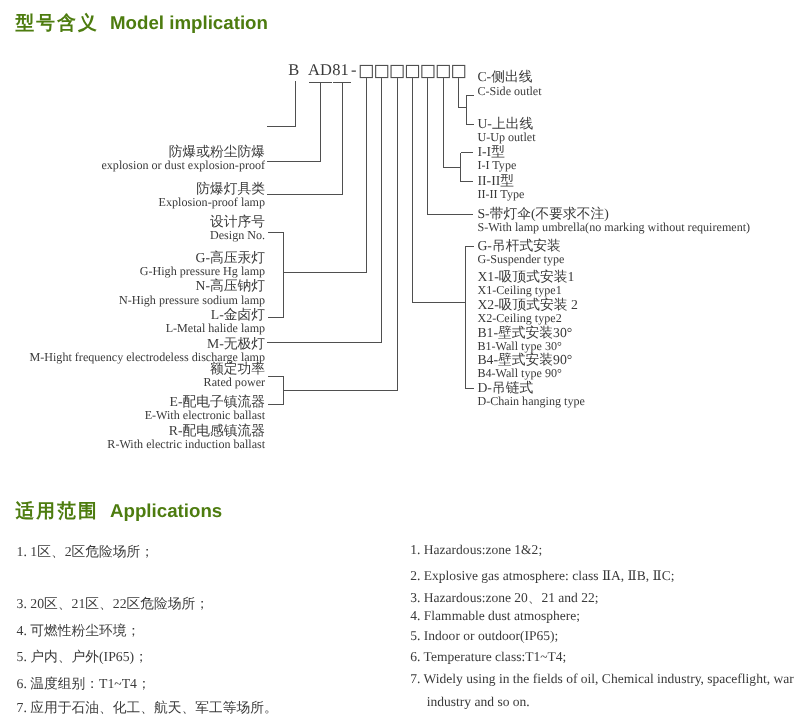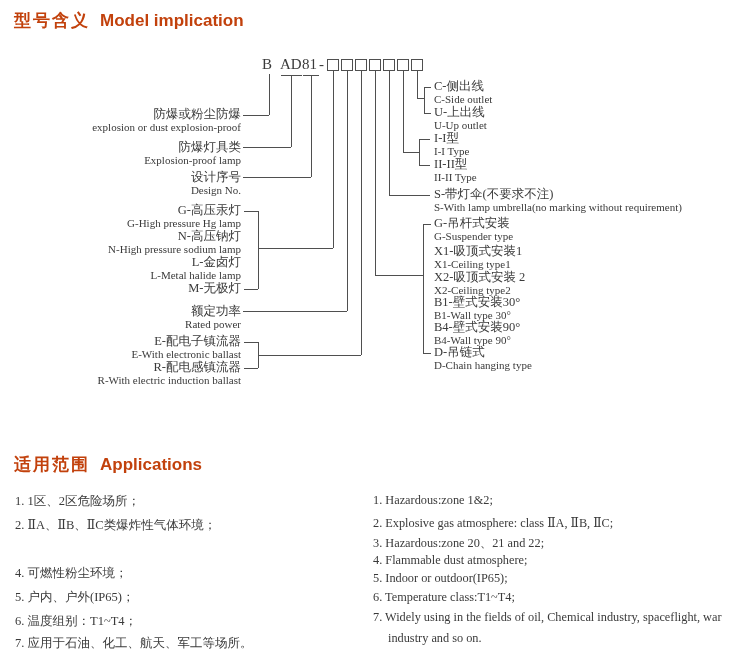"型号含义 Model implication" .heading { color: #c2410c -> #4d7c0f }
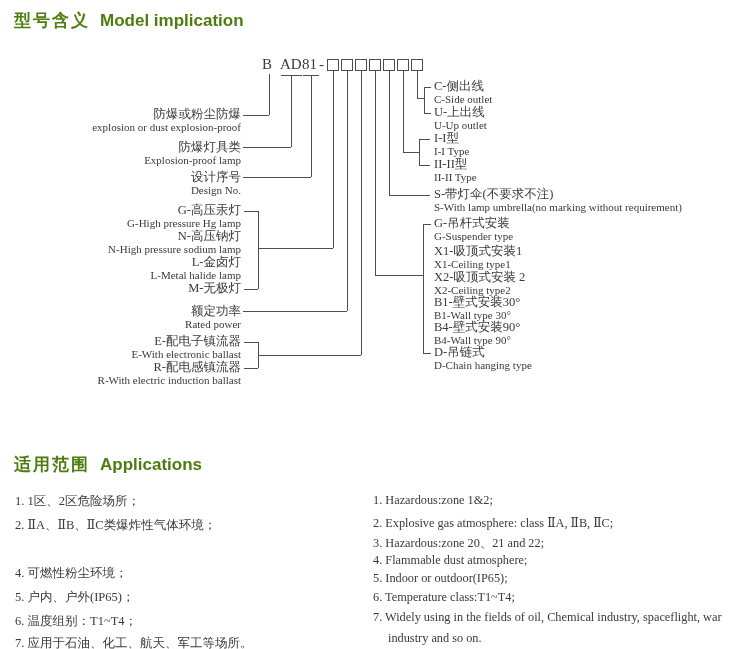"C-侧出线" div.rpair { top: 80px -> 64px }
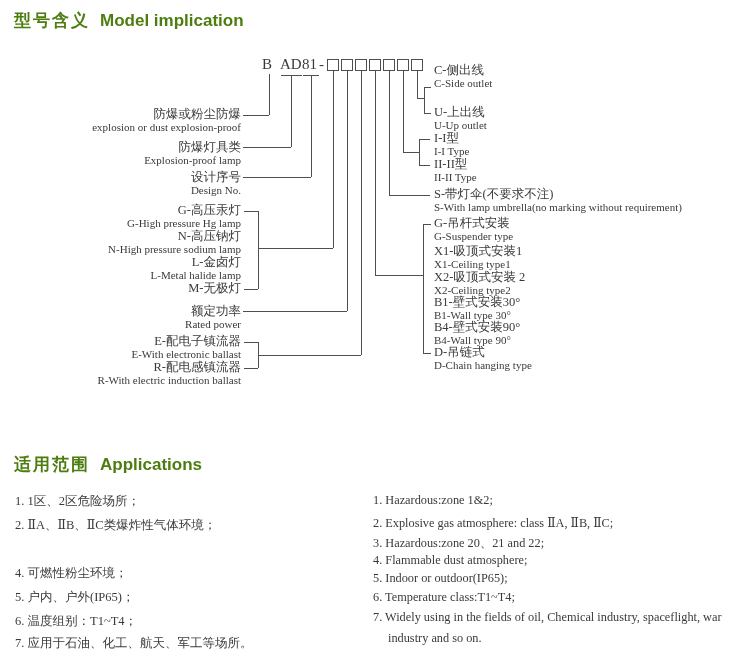"防爆或粉尘防爆" .lpair { margin-top: none -> 24px }
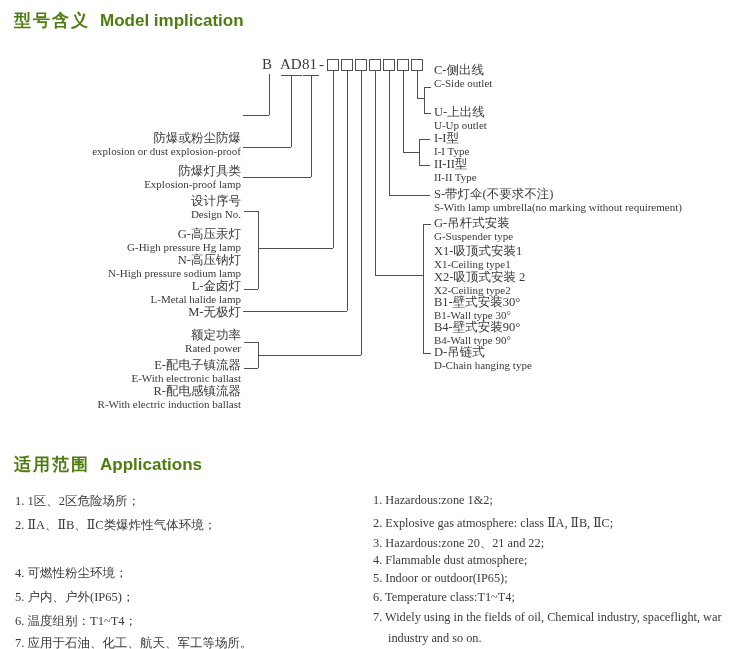"M-Hight frequency electrodeless" div.en { html: none -> <div>M-Hight frequency electrodeless discharge lamp</div> }
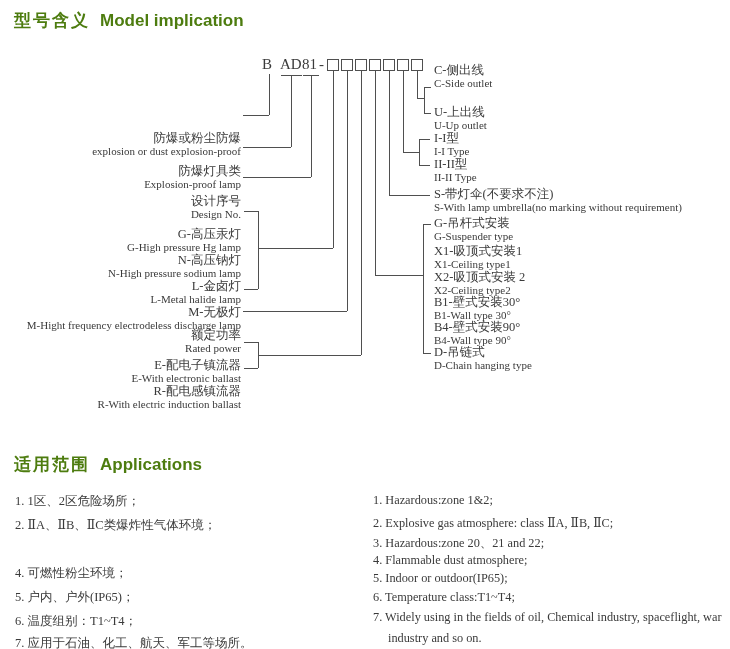"2. ⅡA、ⅡB、ⅡC类爆炸性气体环境；" div.app-zh { html: <div>2. ⅡA、ⅡB、ⅡC类爆炸性气体环境；</div> -> none }
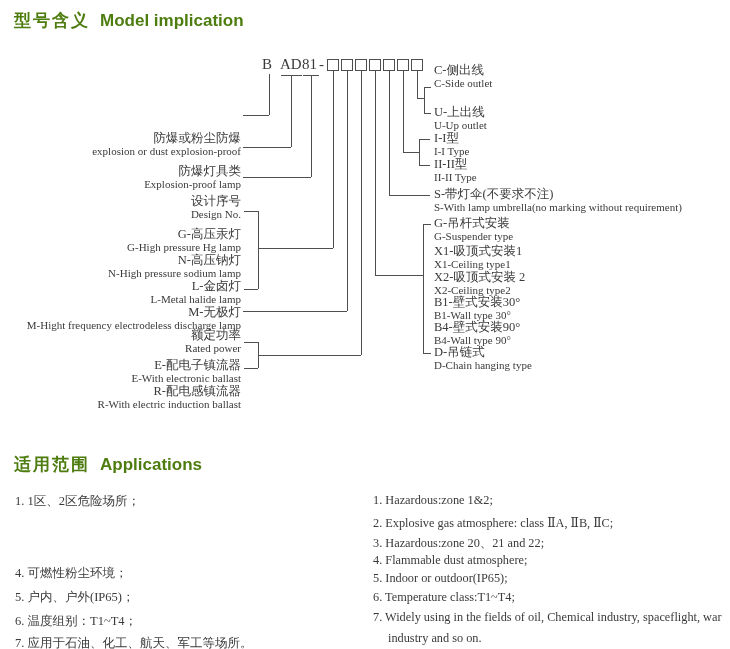"3. 20区、21区、22区危险场所；" div.app-zh { html: none -> <div>3. 20区、21区、22区危险场所；</div> }
